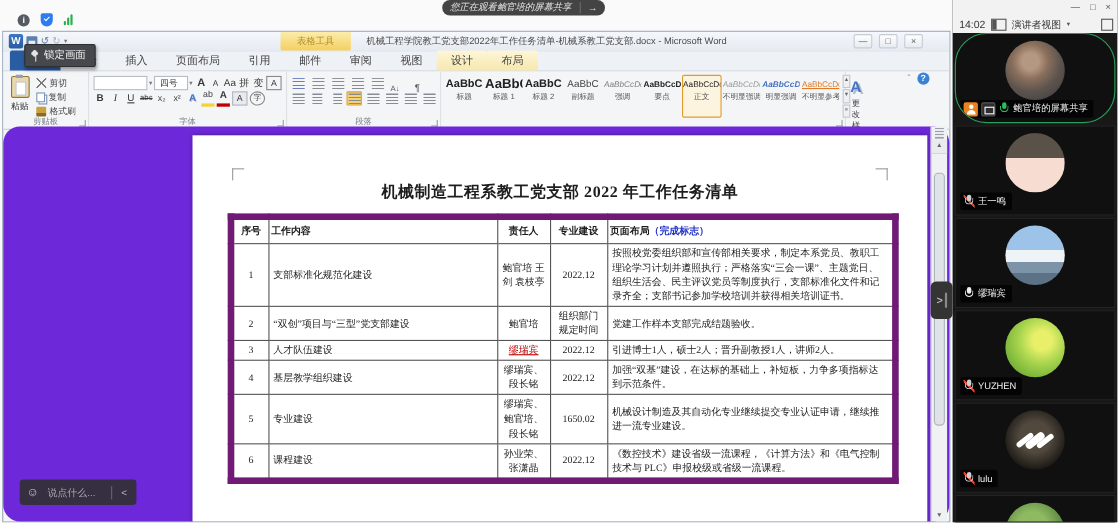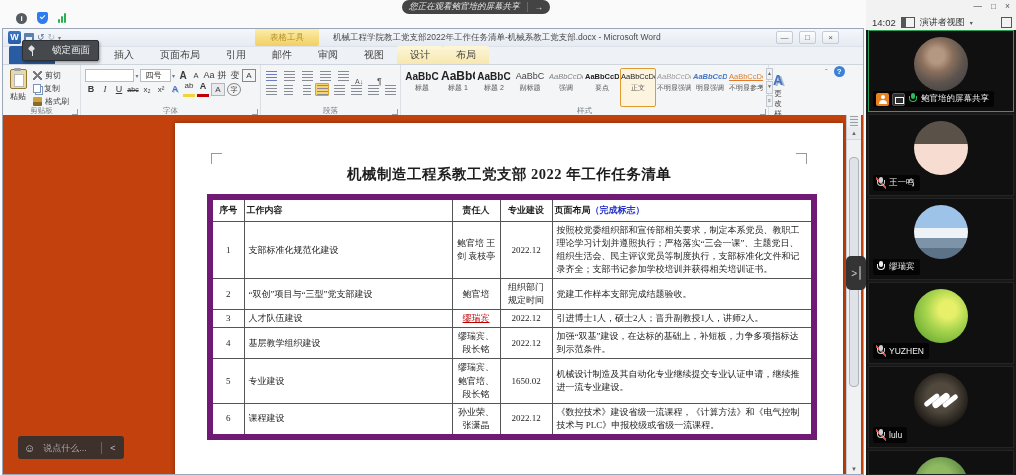"锁定画面" .tooltip { gap: 16px -> 4px }
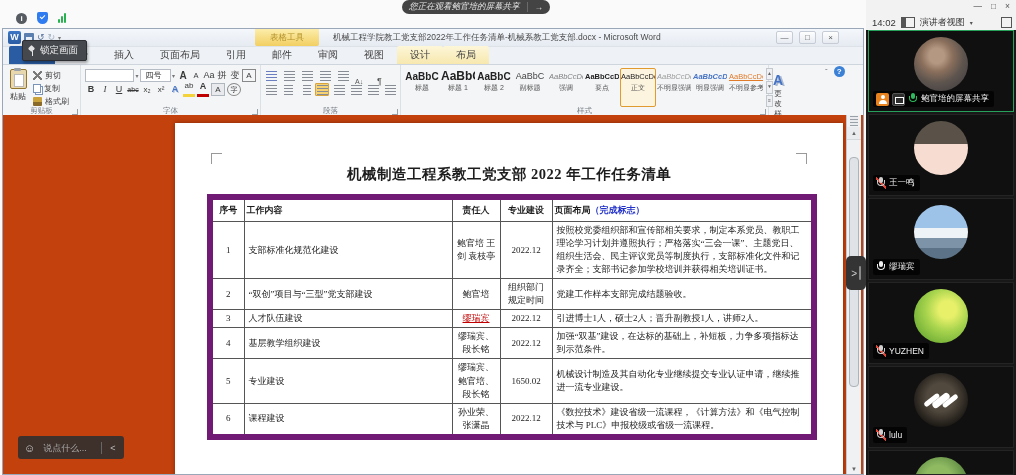"鲍官培的屏幕共享" .tile.active { border-radius: none -> 29px }
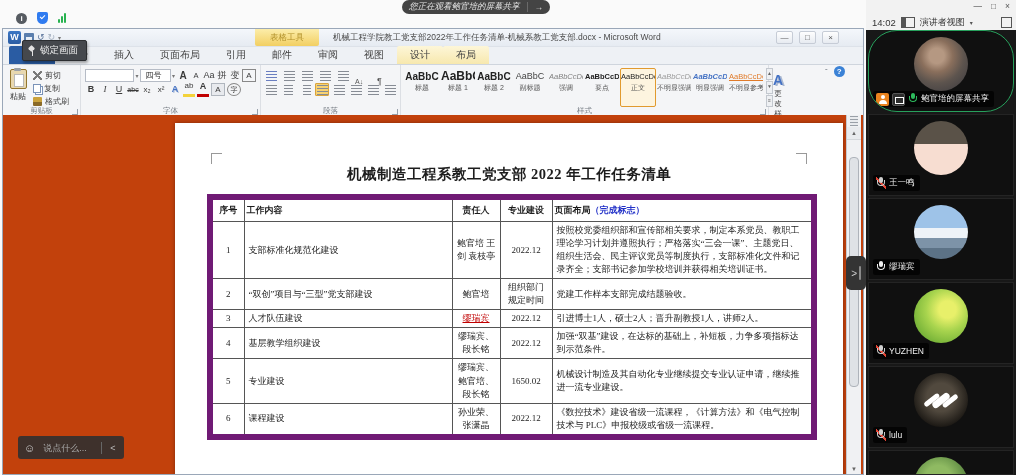"样式" span.glabel { html: <span>样式</span> -> none }
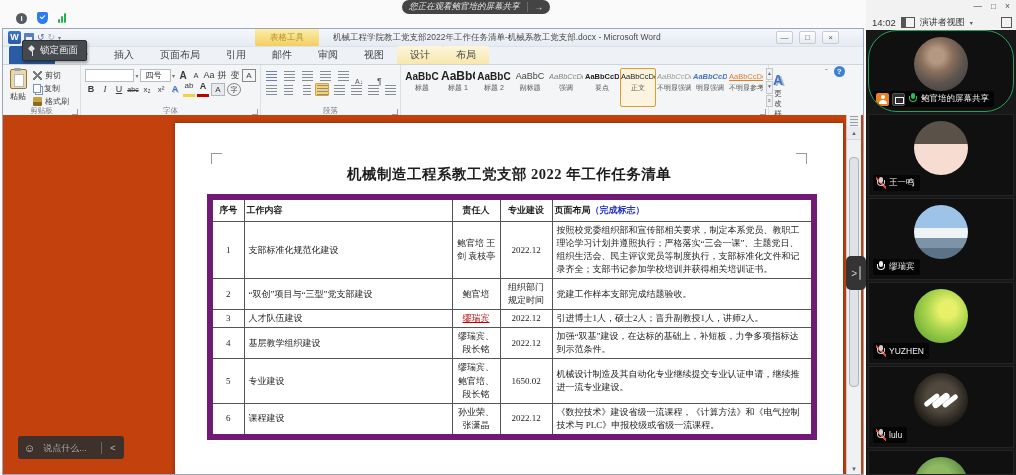"机械制造工程系教工党支部 2022 年工作任务清单" .docarea { background: #c2410c -> #6d28d9; border-radius: none -> 15px }
